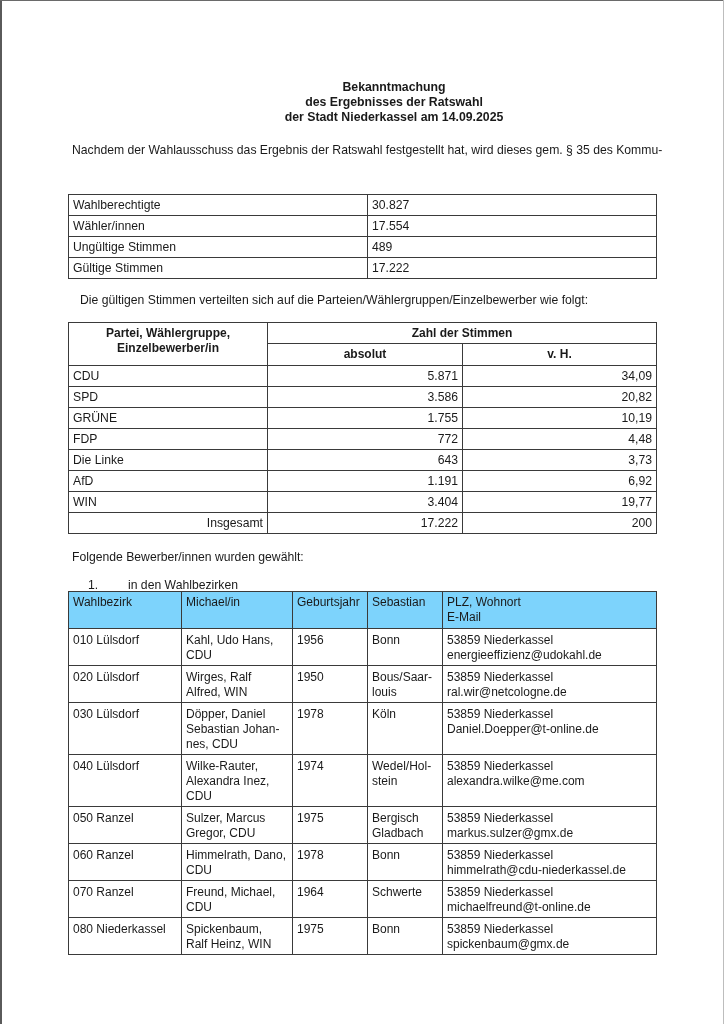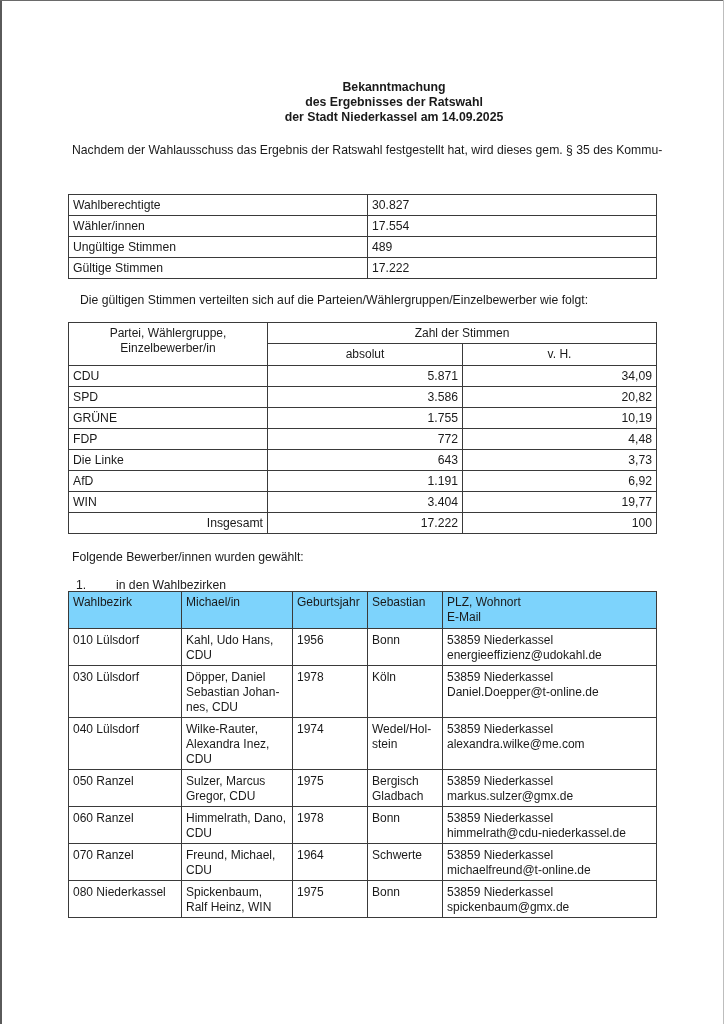"Partei, Wählergruppe," .votes th { font-weight: normal -> bold }
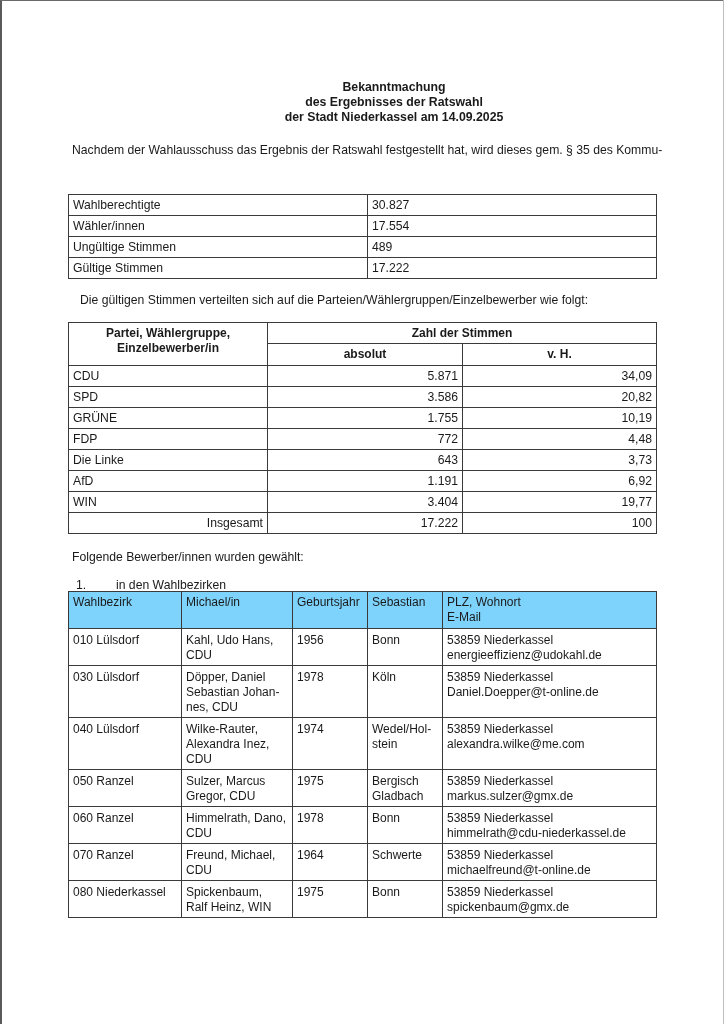"100" td.num { text: 100 -> 200 }
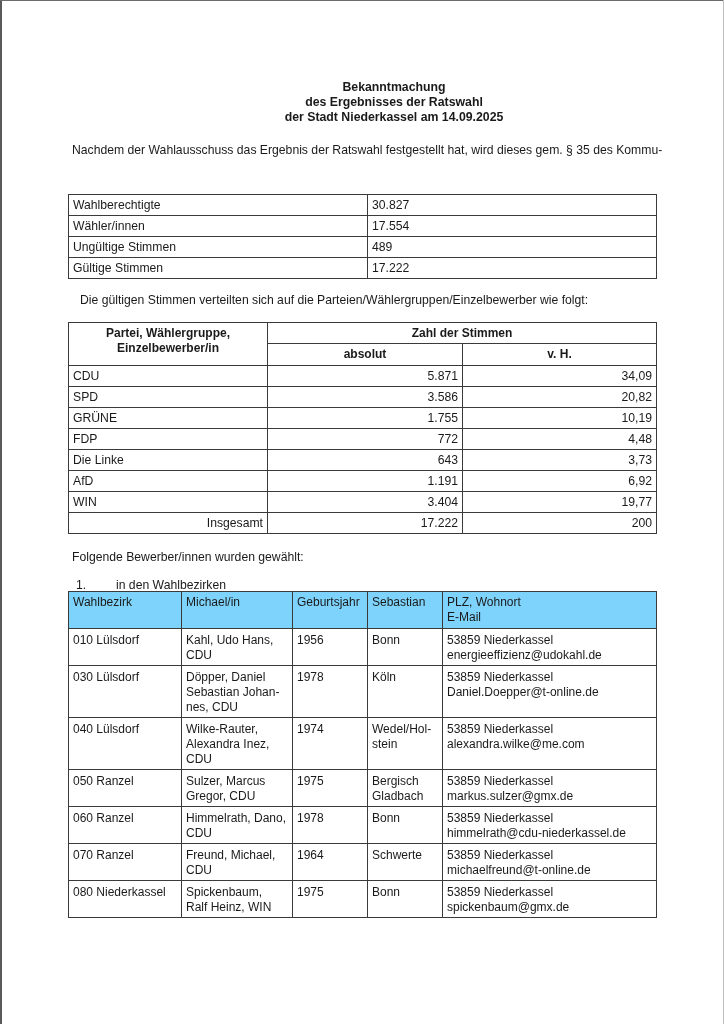"1. in den Wahlbezirken" .section-heading { left: 76px -> 88px }
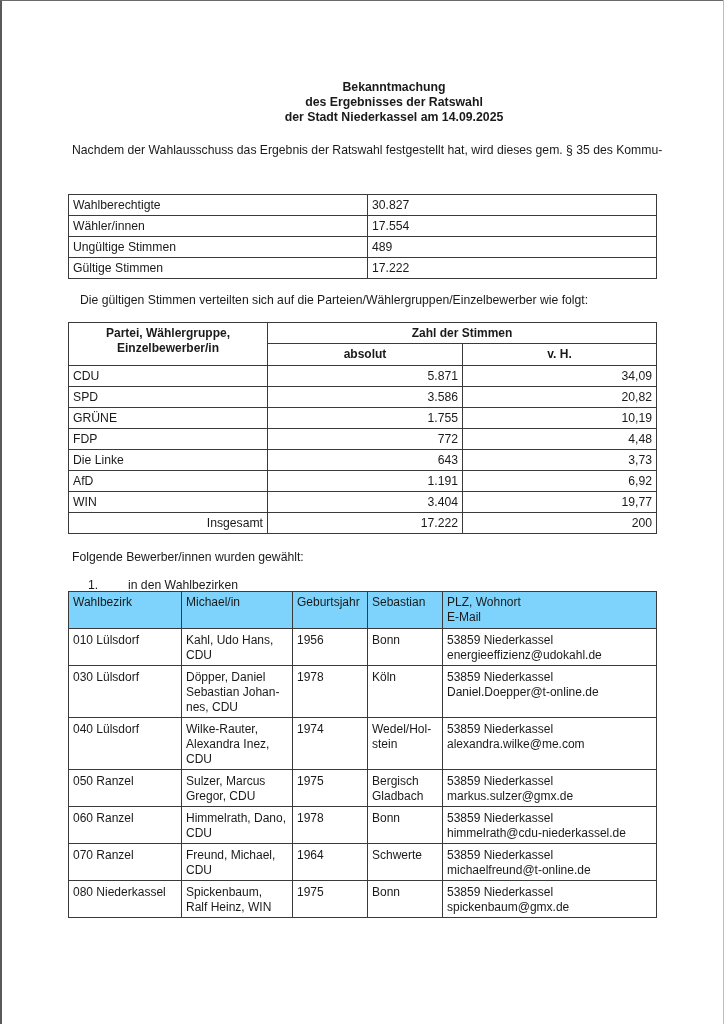"020 Lülsdorf" tr { html: none -> <tr> <td>020 Lülsdorf</td> <td>Wirges, Ralf Alfred, WIN</td> <td>1950</td> <td>Bous/Saar- louis</td> <td> <div>53859 Niederkassel</div> <div>ral.wir@netcologne.de</div> </td> </tr> }
